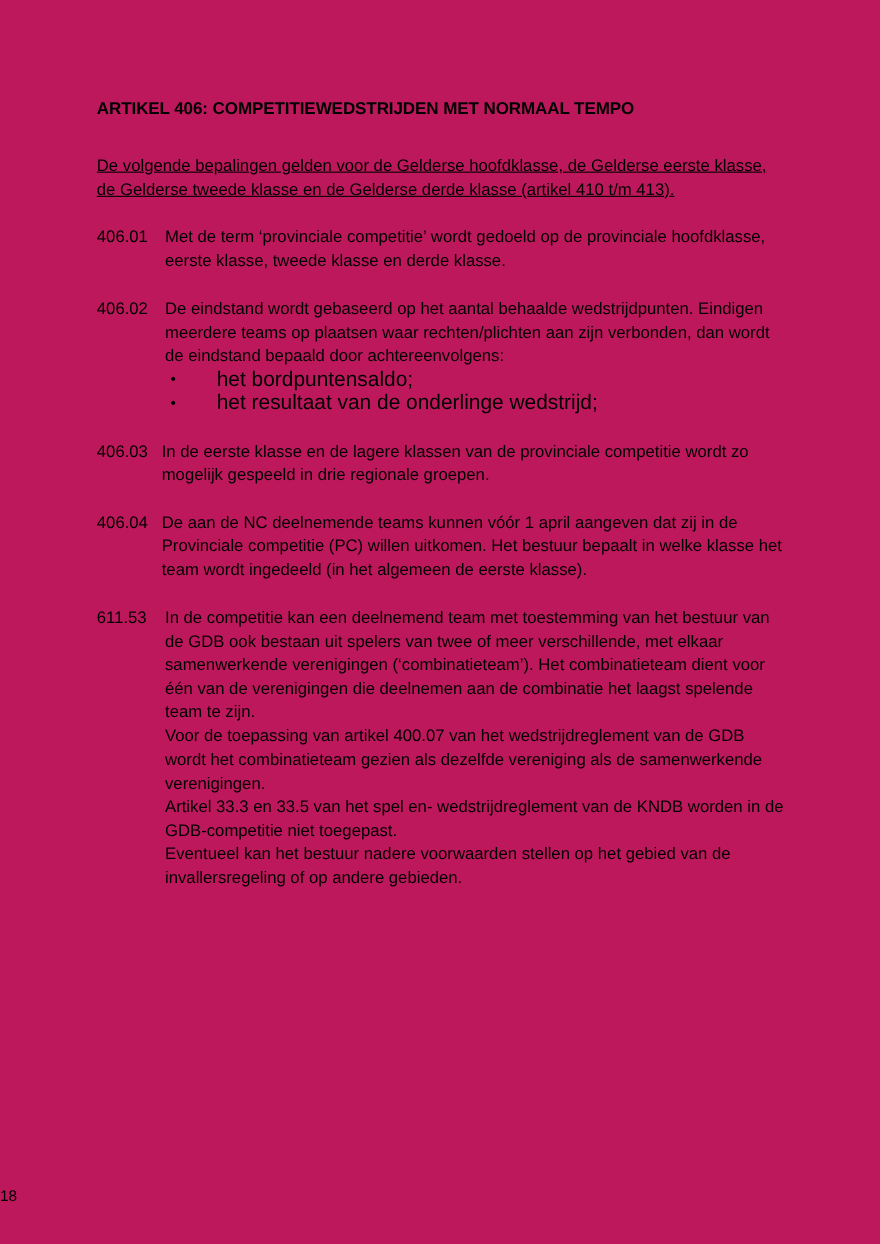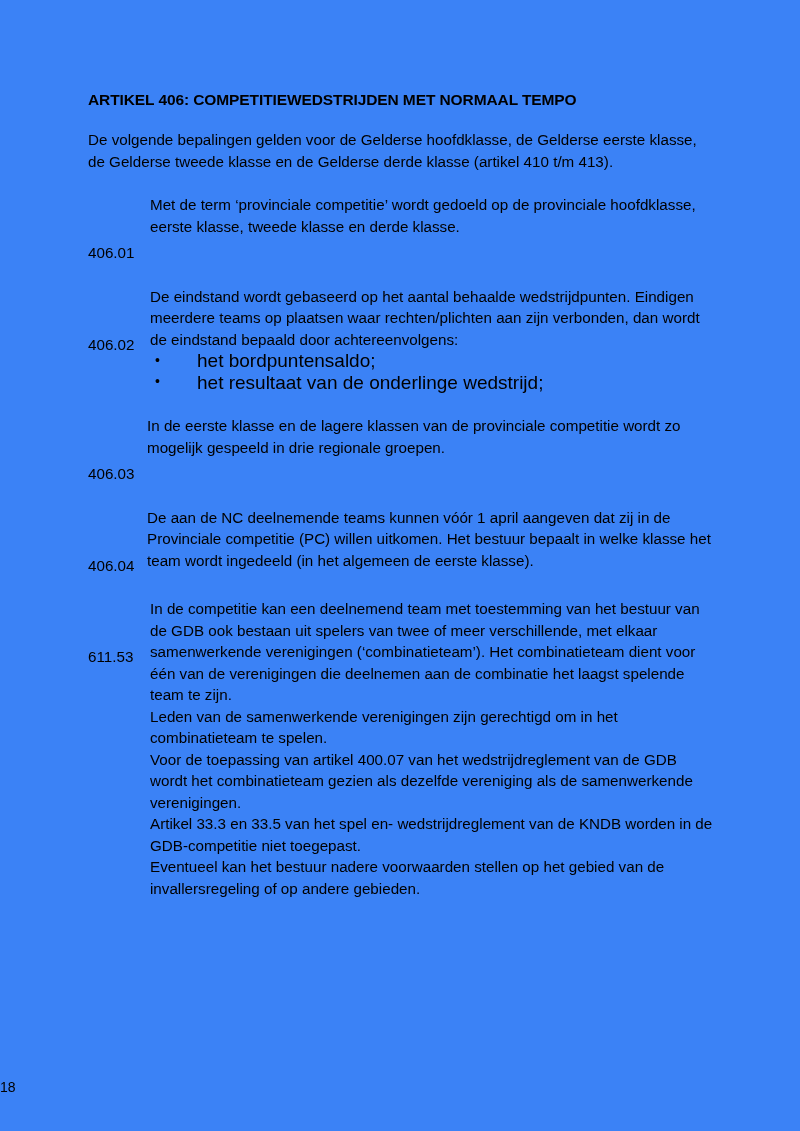"ARTIKEL 406: COMPETITIEWEDSTRIJDEN MET" .page { background: #3b82f6 -> #be185d }
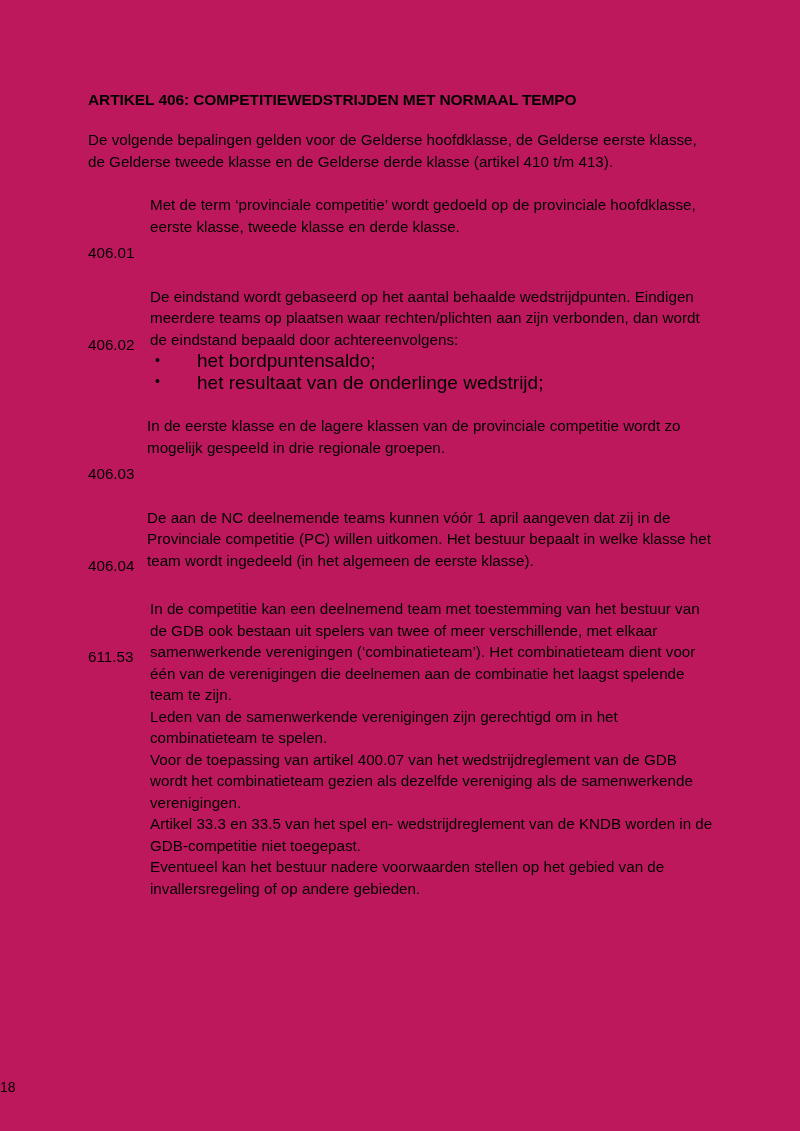"De volgende bepalingen gelden voor" .intro { margin-top: 19px -> 30px; text-decoration: none -> underline }
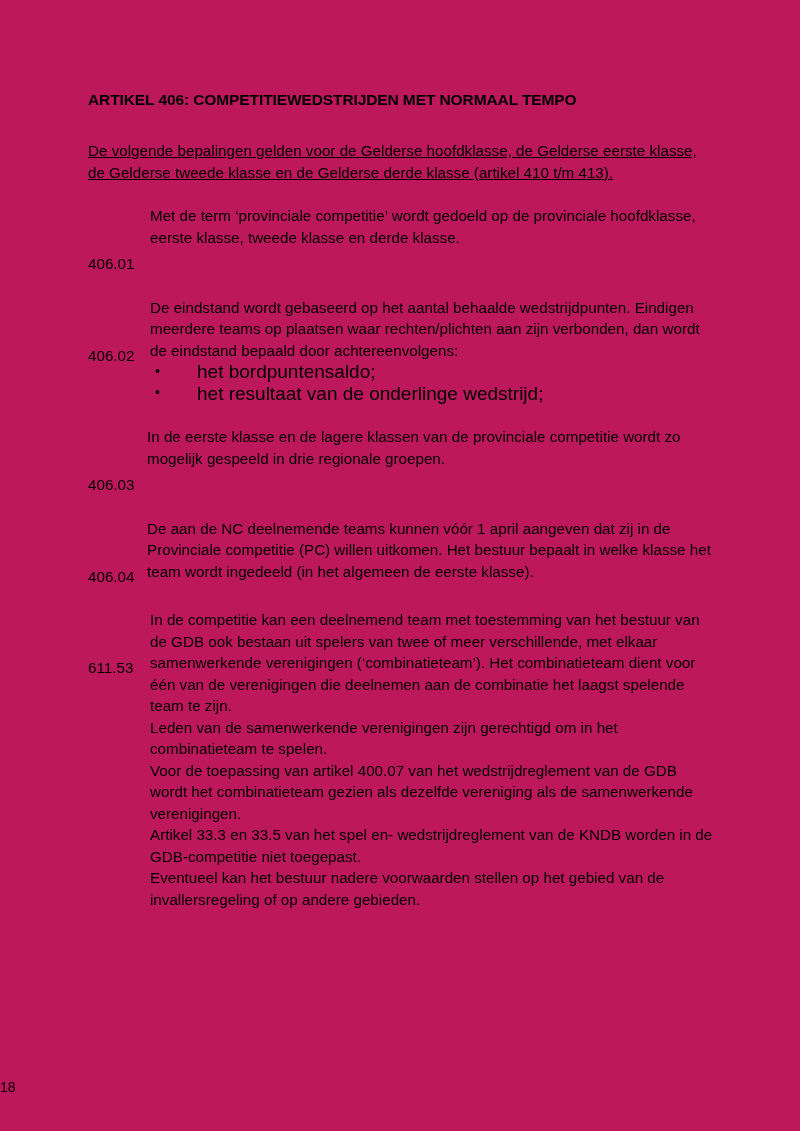"406.01" .clause-num { margin-top: 48px -> none }
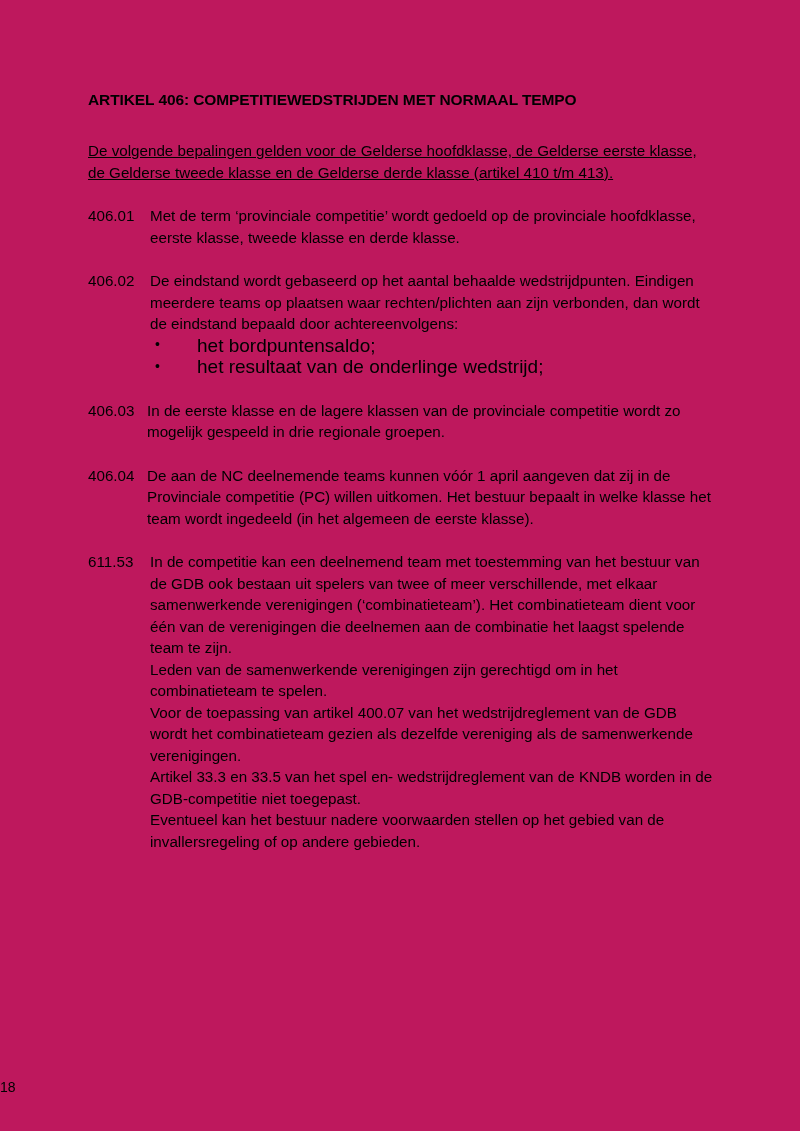"Leden van de samenwerkende verenigingen" p { html: <p>Leden van de samenwerkende verenigingen zijn gerechtigd om in het combinatieteam te spelen.</p> -> none }
